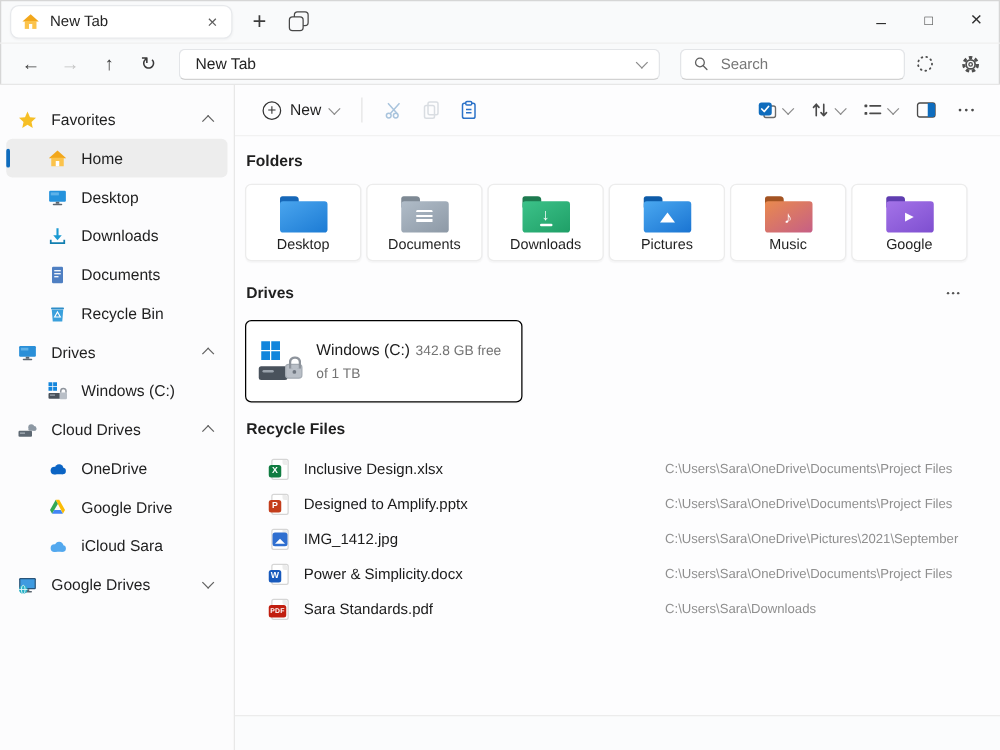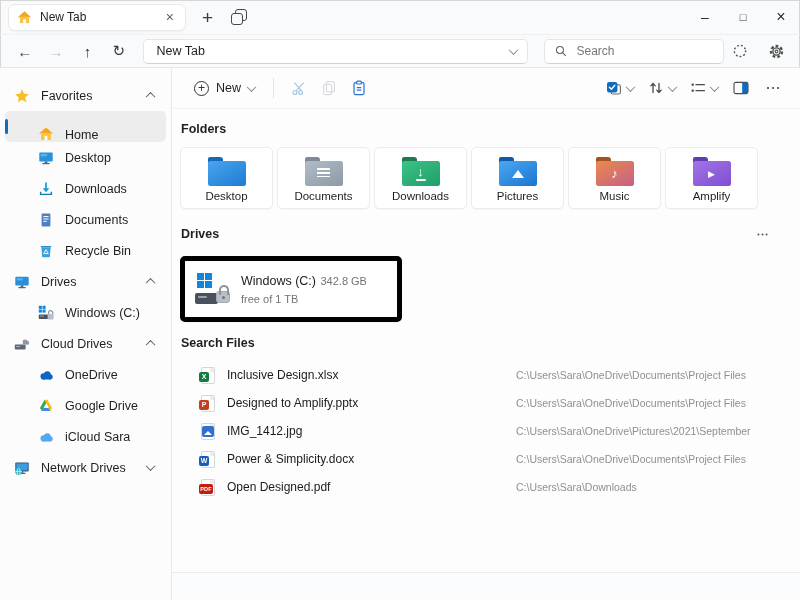"Favorites" .sidebar { width: 172px -> 188px }
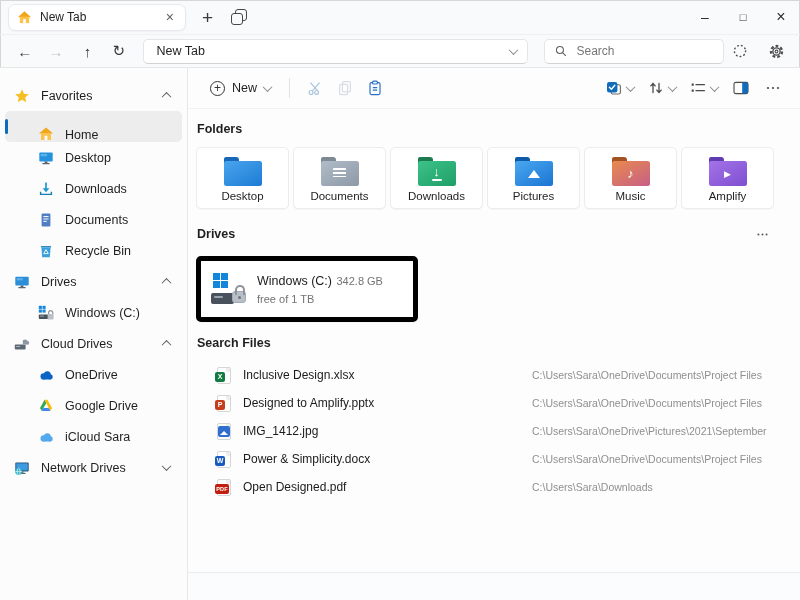"Home" .side-row[data-selected="true"] { align-items: flex-end -> none }
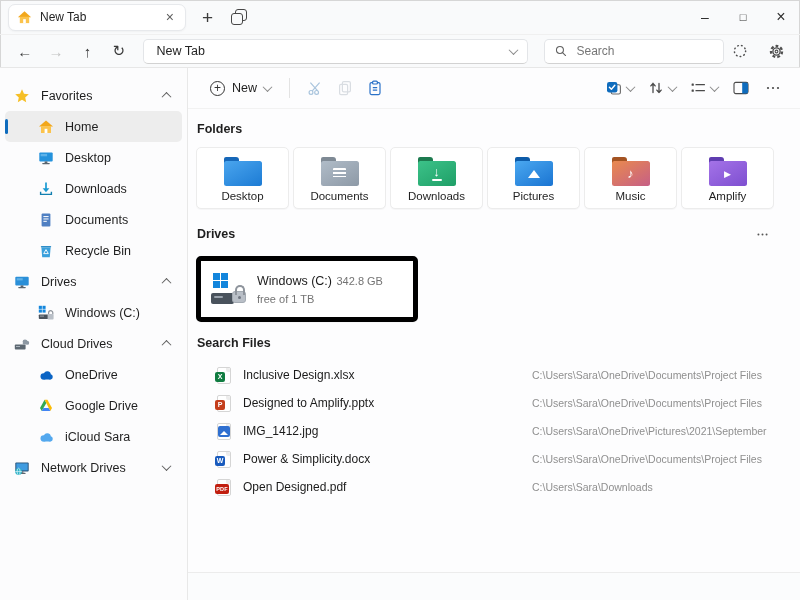"Amplify" span.folder-label { text: Amplify -> Google }
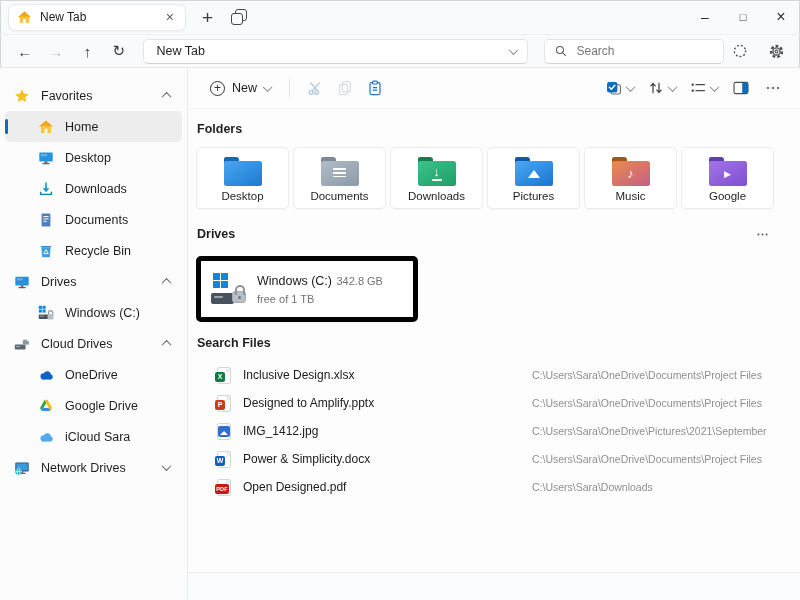"Windows (C:) 342.8 GB free" .drive-card { border: 5px solid #000000 -> 1px solid #000000 }
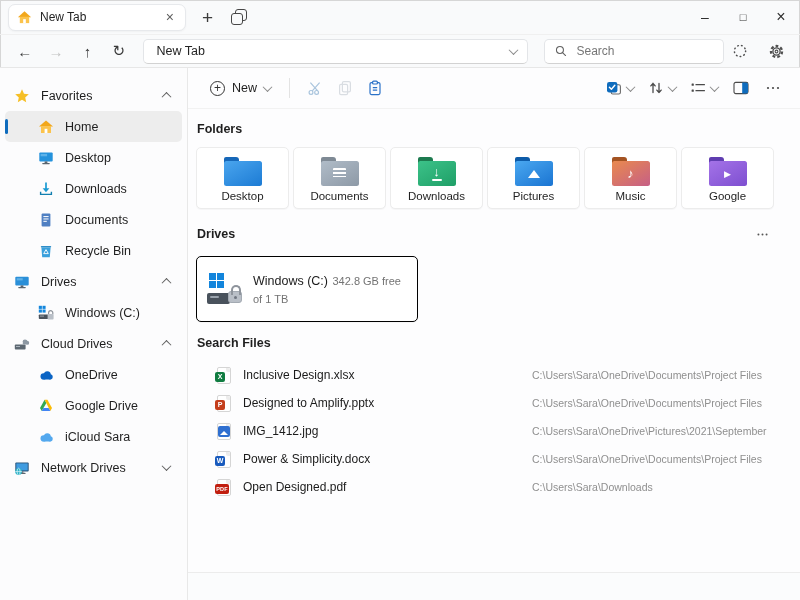"Search Files" span { text: Search -> Recycle }
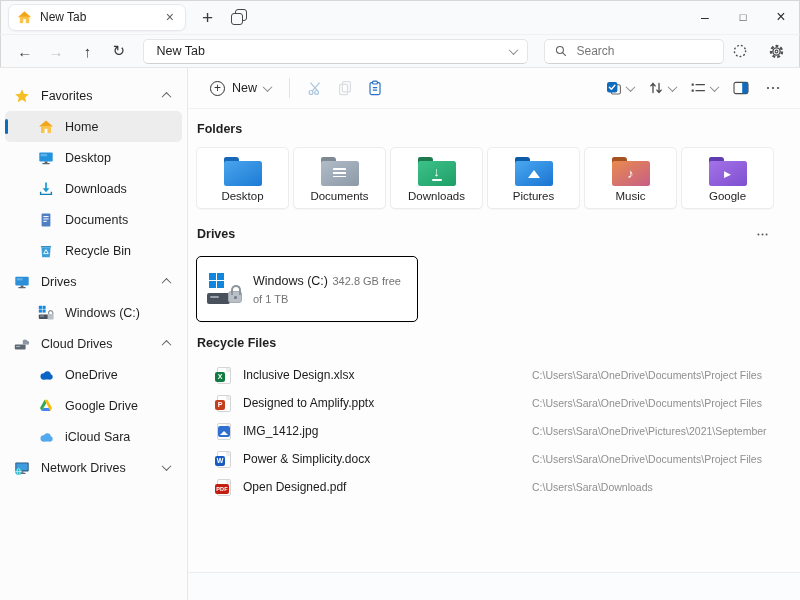"Network Drives" span.side-label { text: Network -> Google }
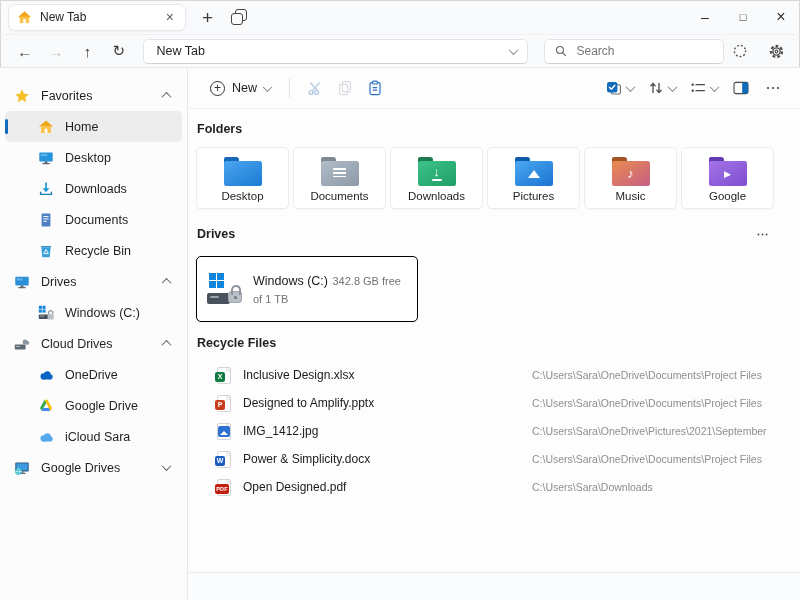"Open Designed.pdf" span.recent-name { text: Open Designed.pdf -> Sara Standards.pdf }
